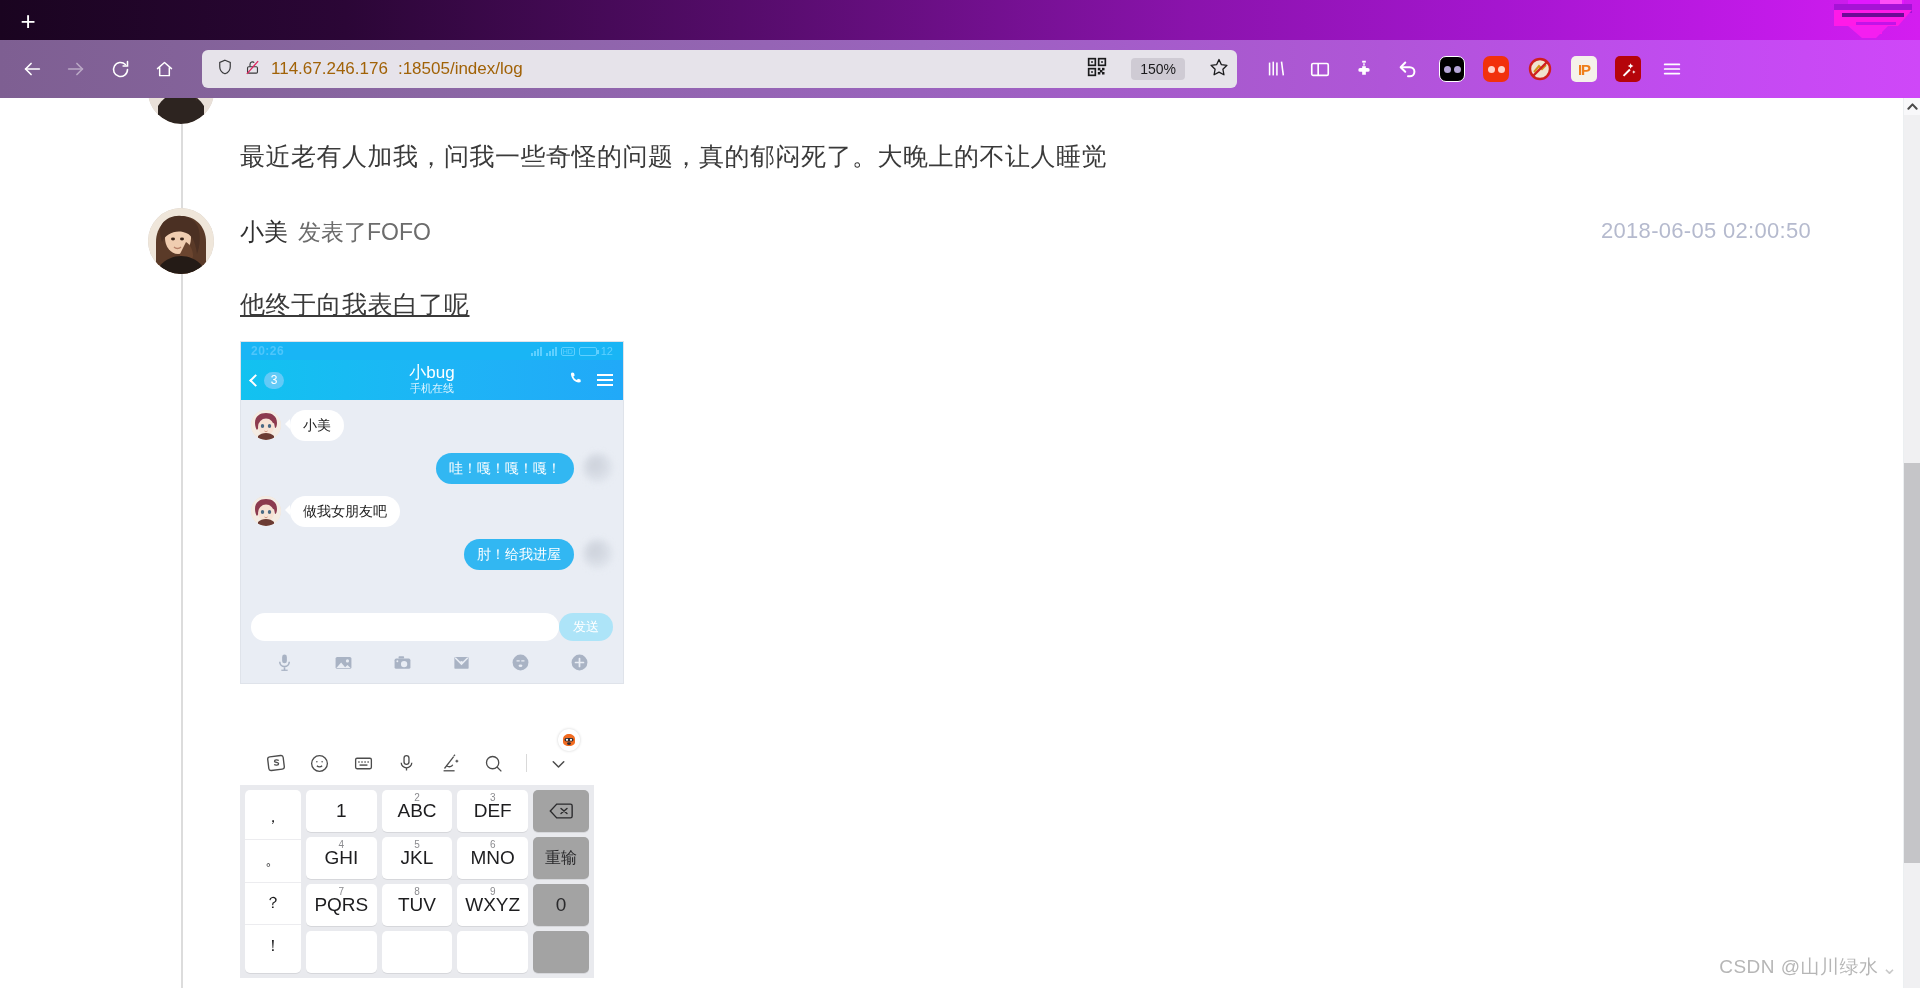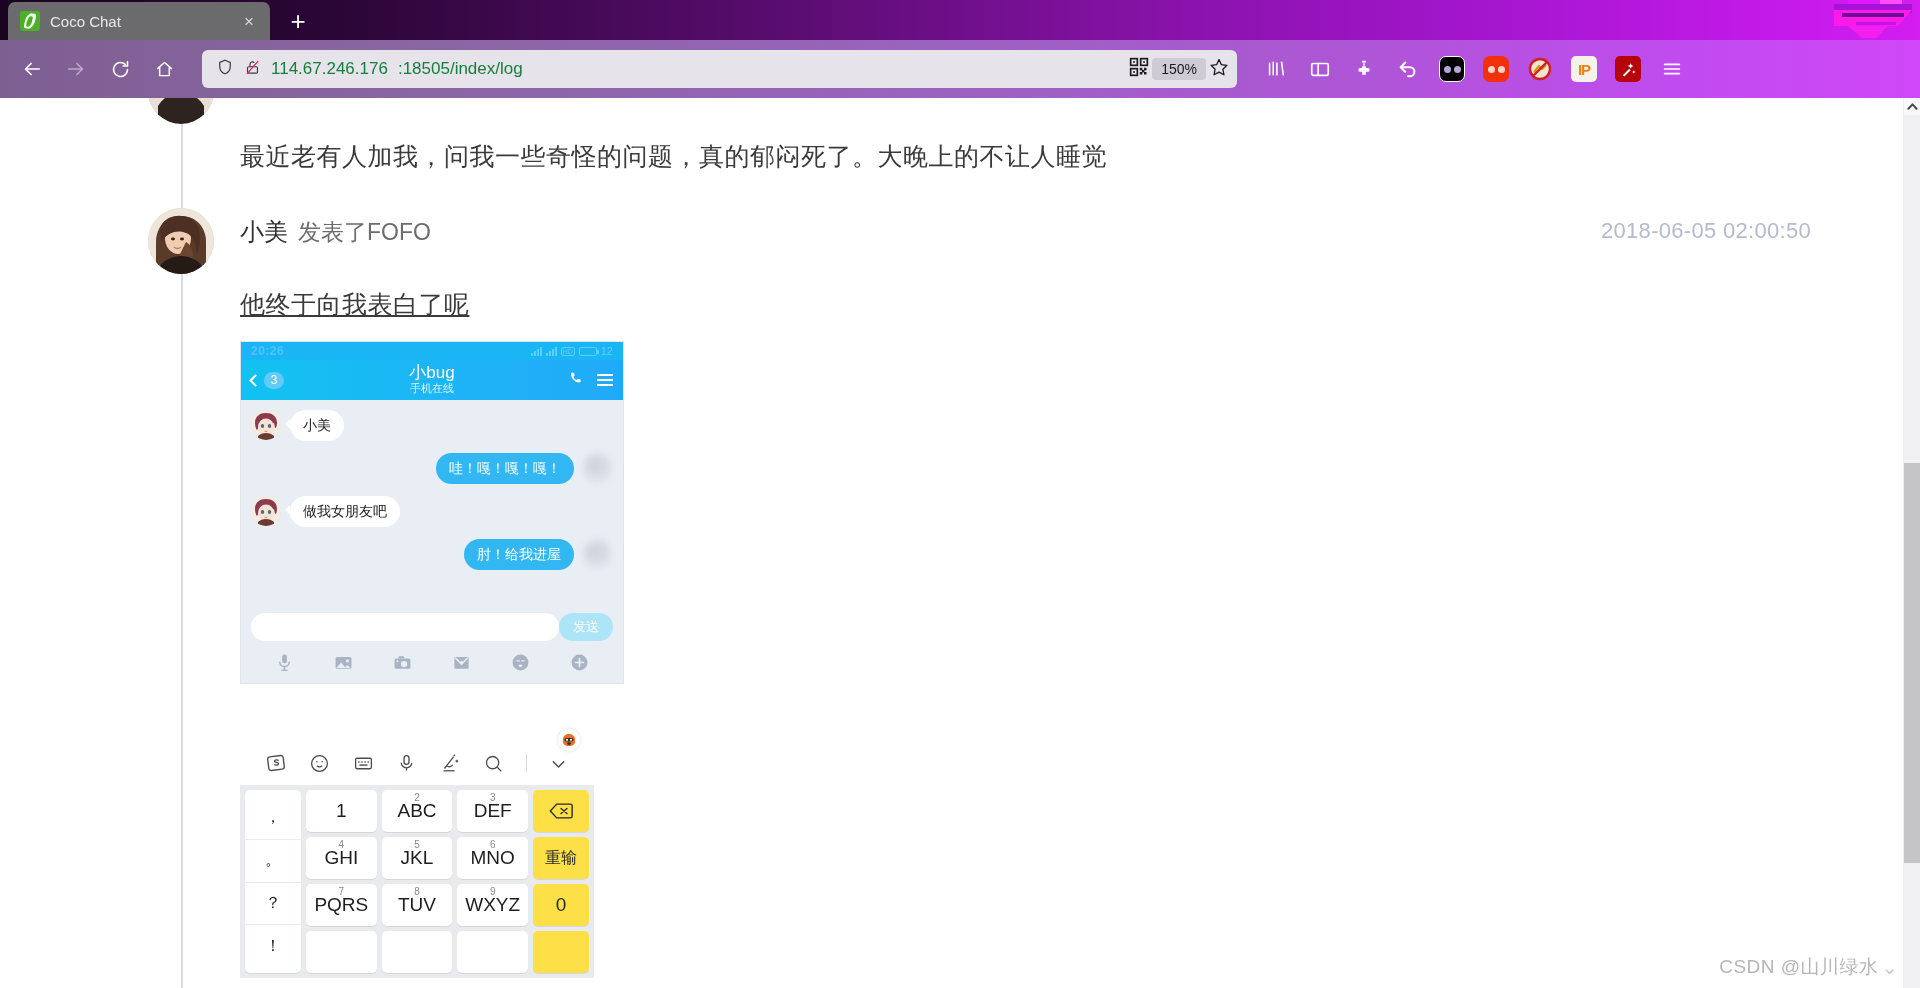"Coco Chat" div.tab { html: <div> <div></div> <div>Coco Chat</div> <div>×</div> </div> -> none }
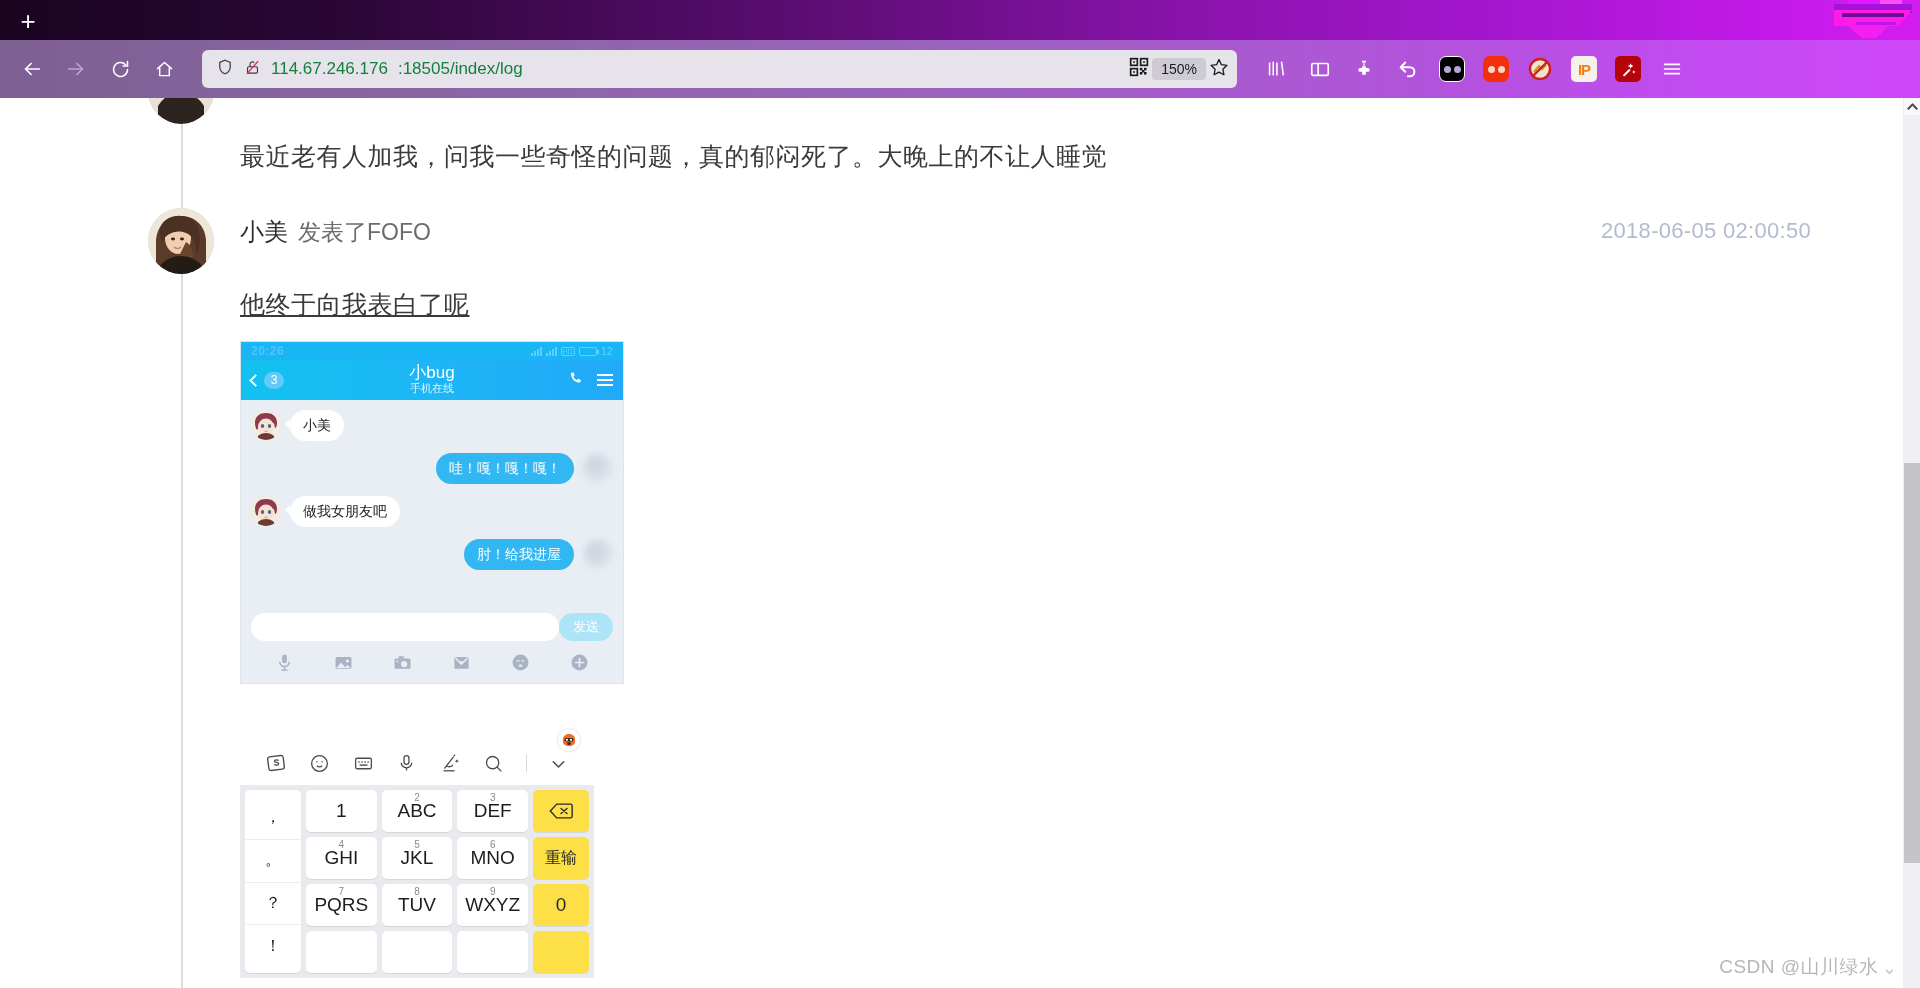"114.67.246.176" .url-text { color: #15803d -> #a16207 }
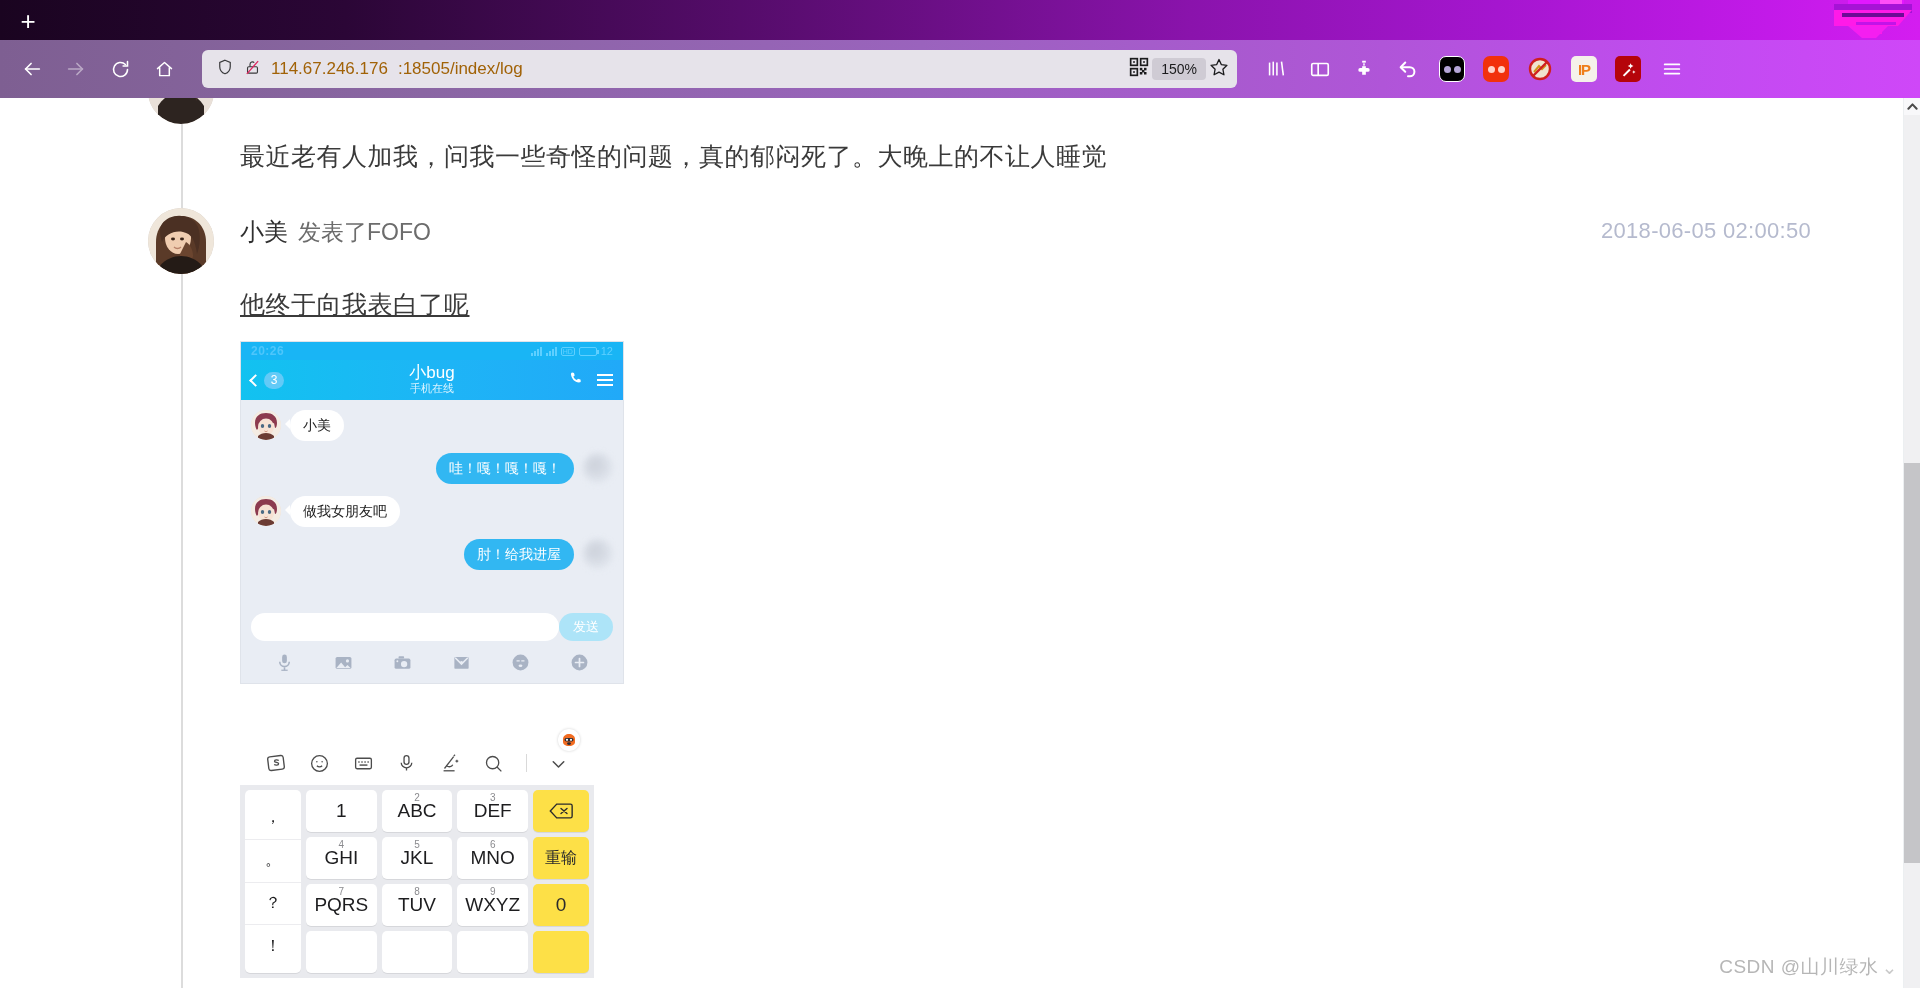"150%" .url-right { gap: 3px -> 24px }
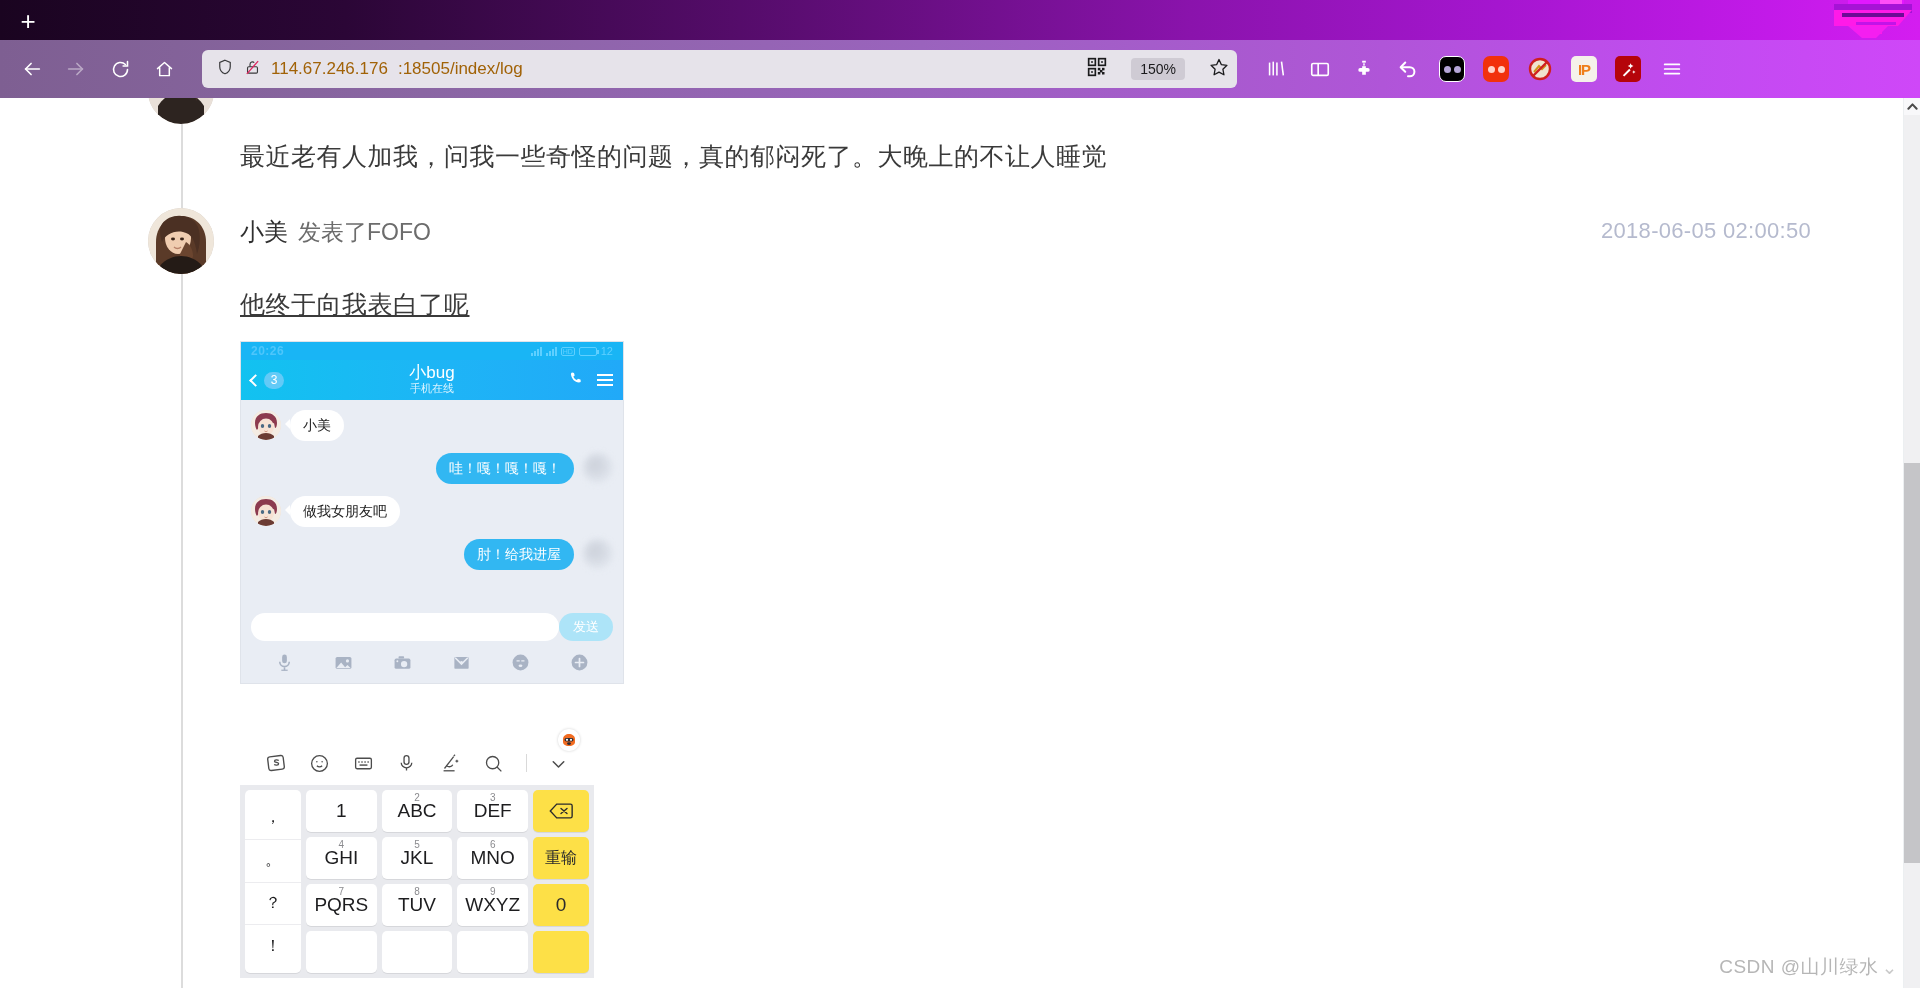"重输" .key.fn { background: #fde047 -> #a3a3a3 }
